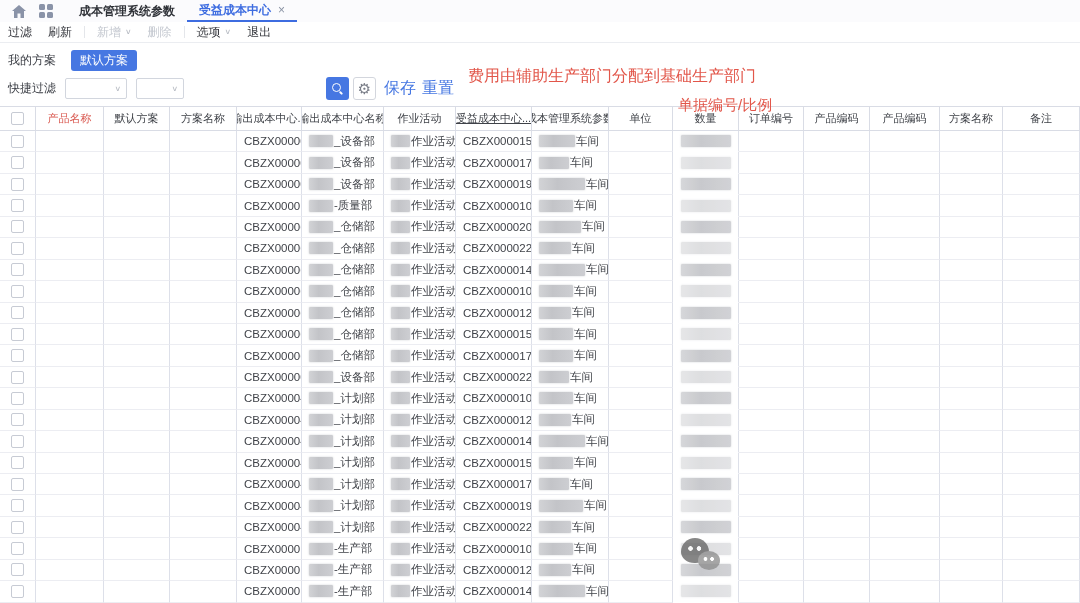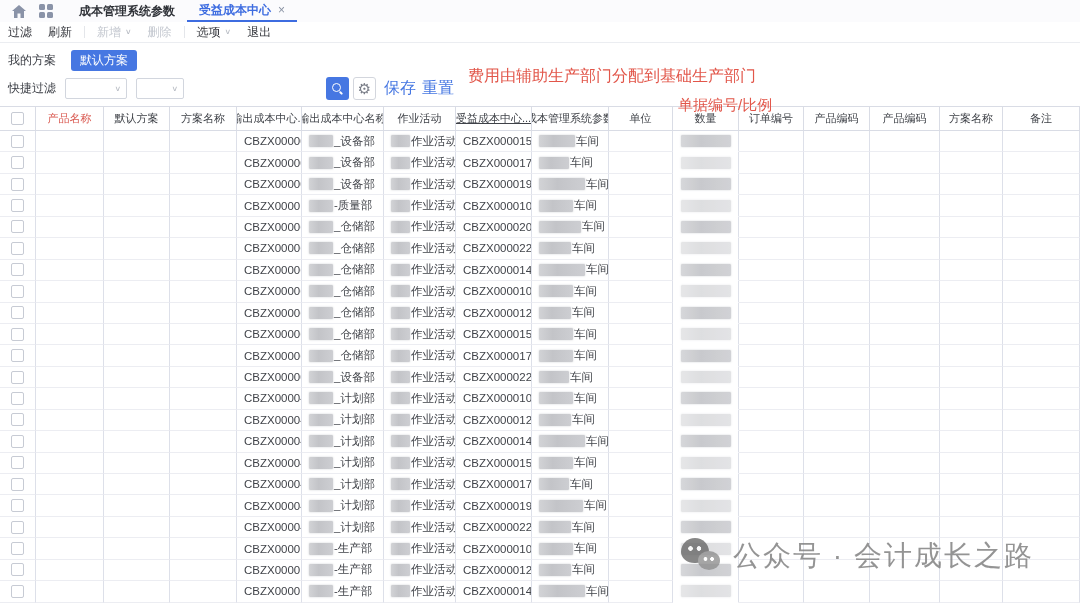"公众号 · 会计成长之路" span.wm-text { html: <span>公众号 · 会计成长之路</span> -> none }
